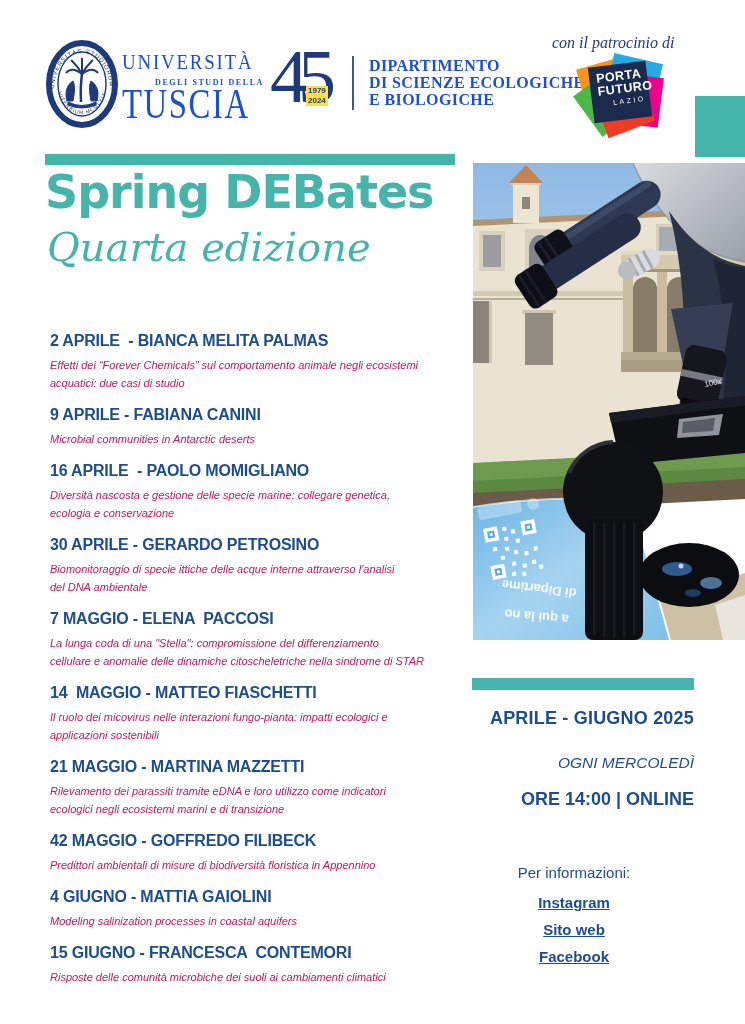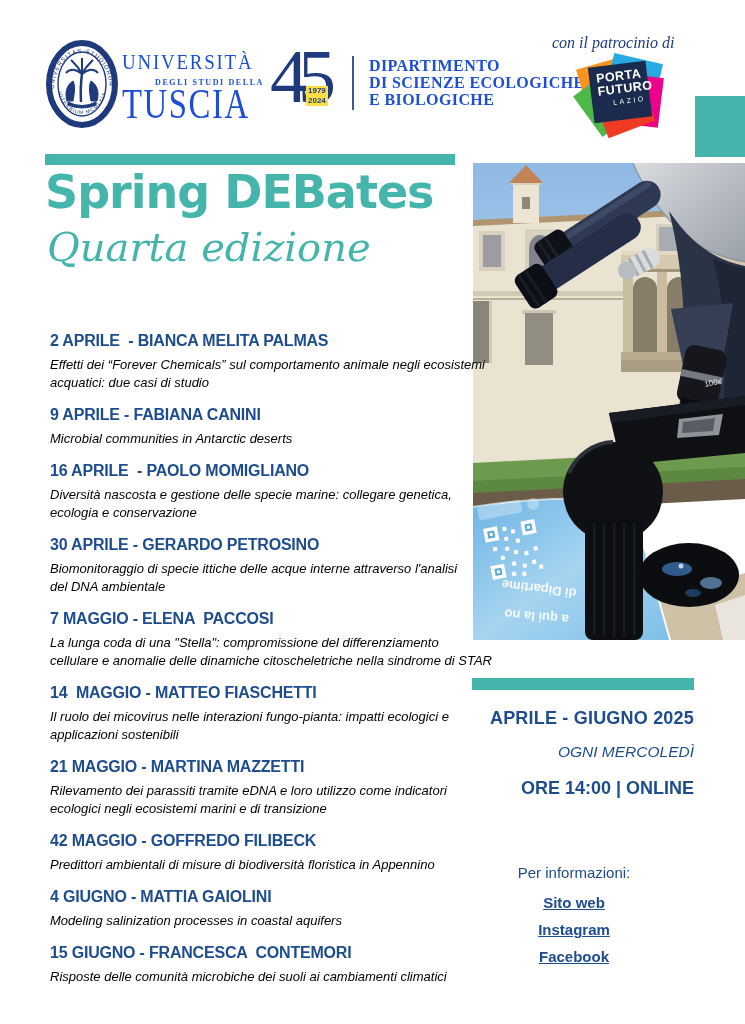"Effetti dei “Forever Chemicals” sul" .entry p { color: #000000 -> #be185d; font-size: 13px -> 11px }
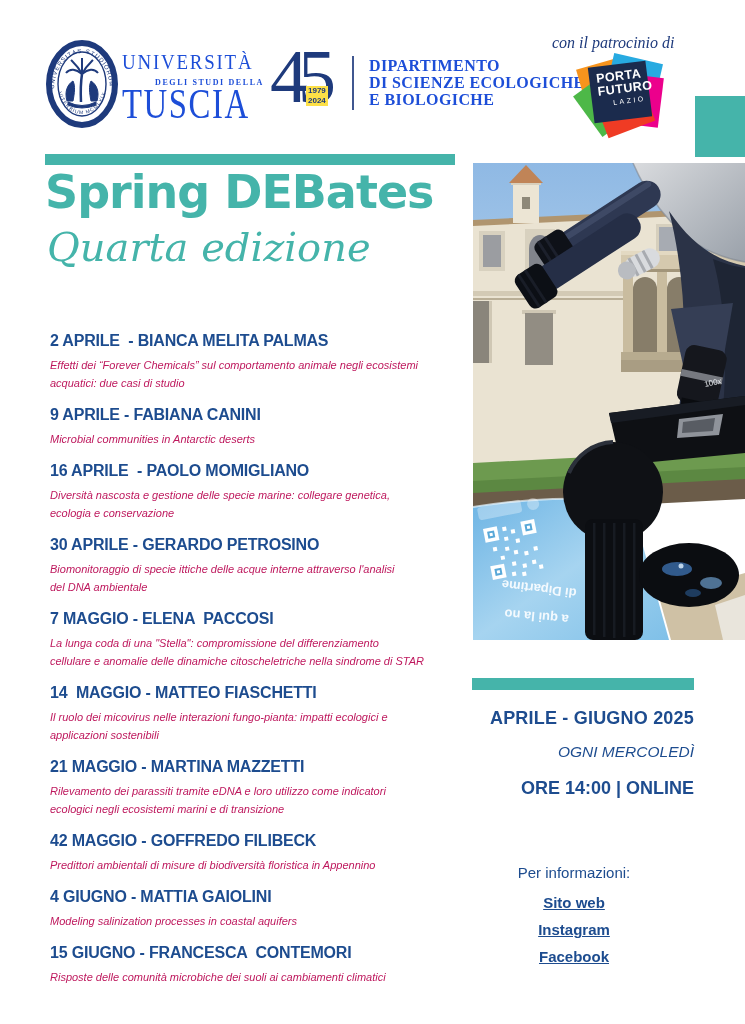"OGNI MERCOLEDÌ" .info-freq { margin-top: 14px -> 25px }
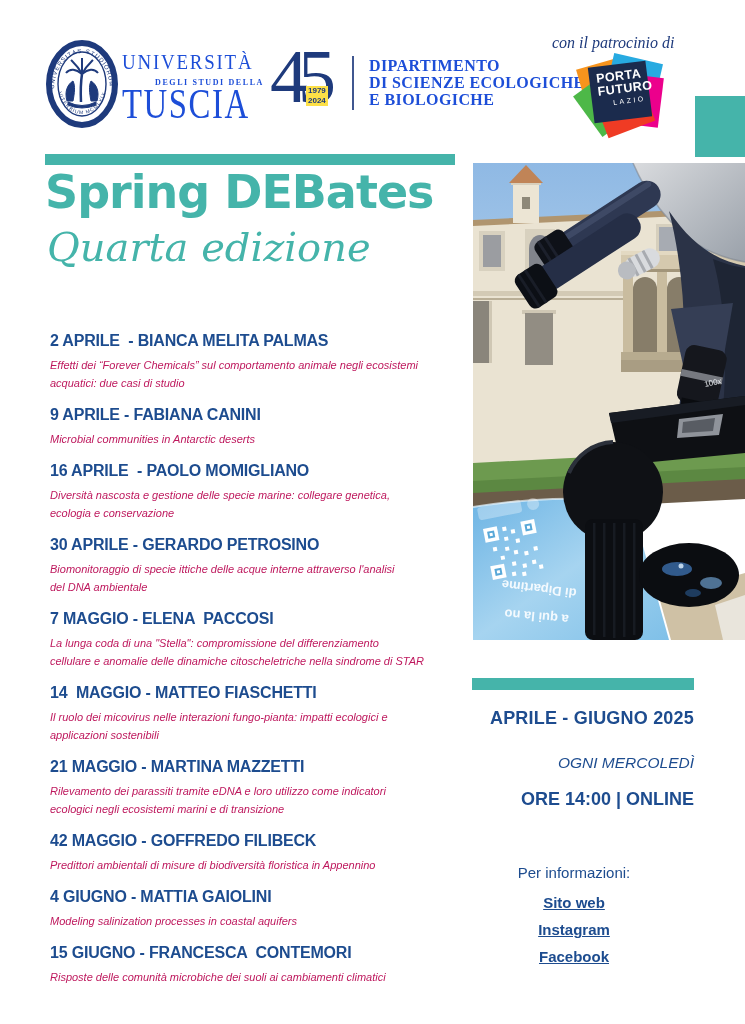"Sito web" a { order: before "Instagram" -> after "Instagram" }
